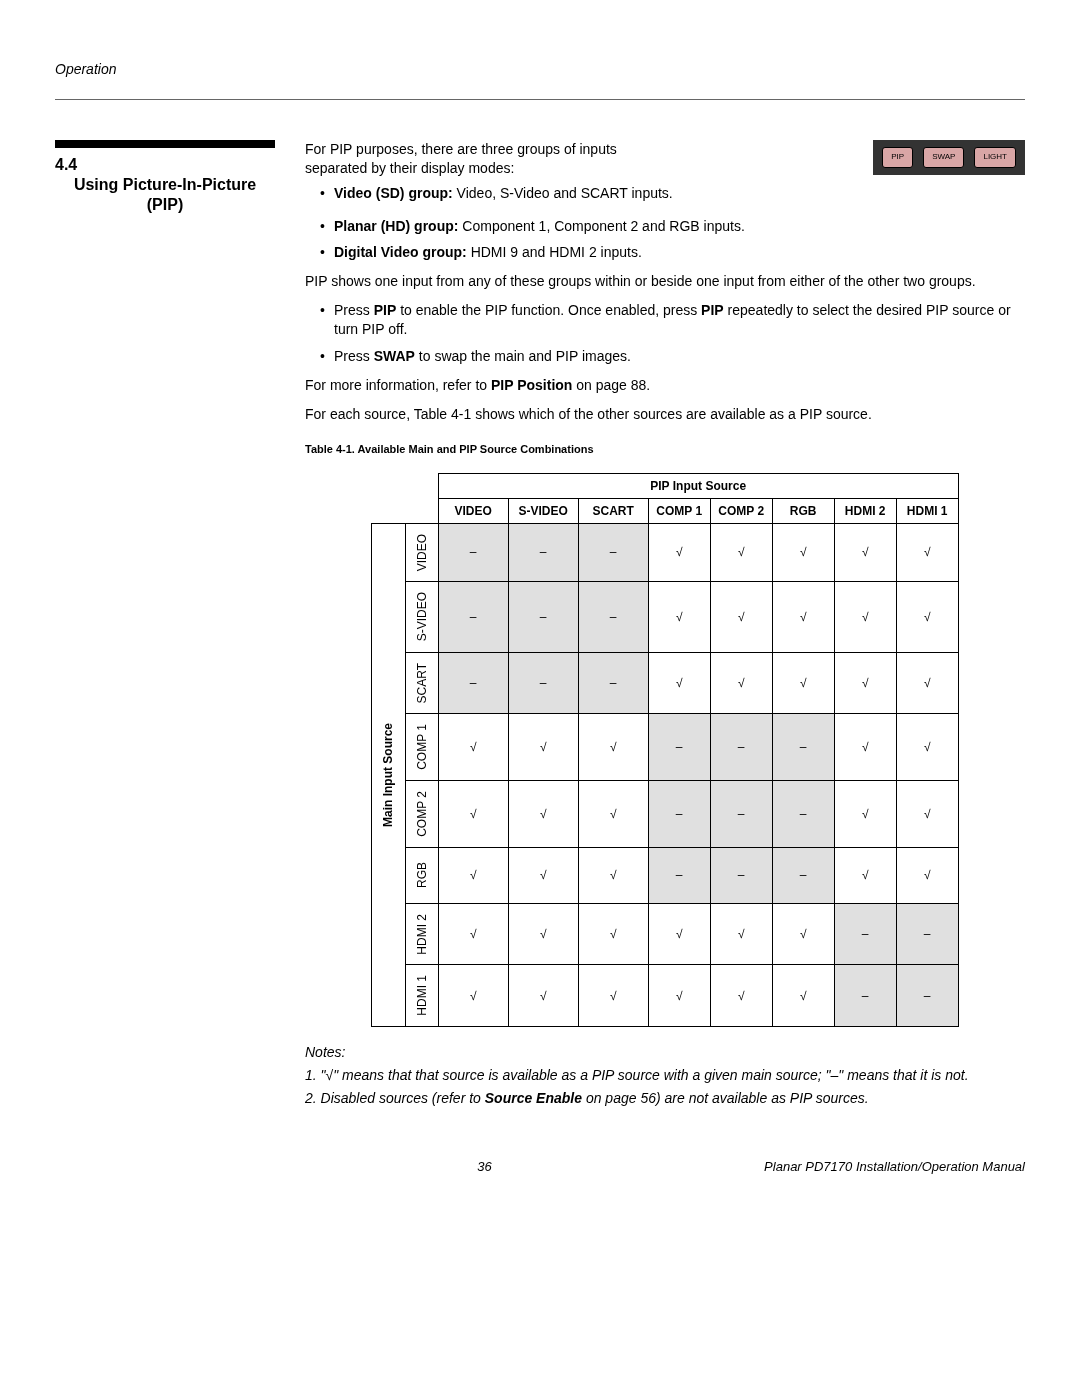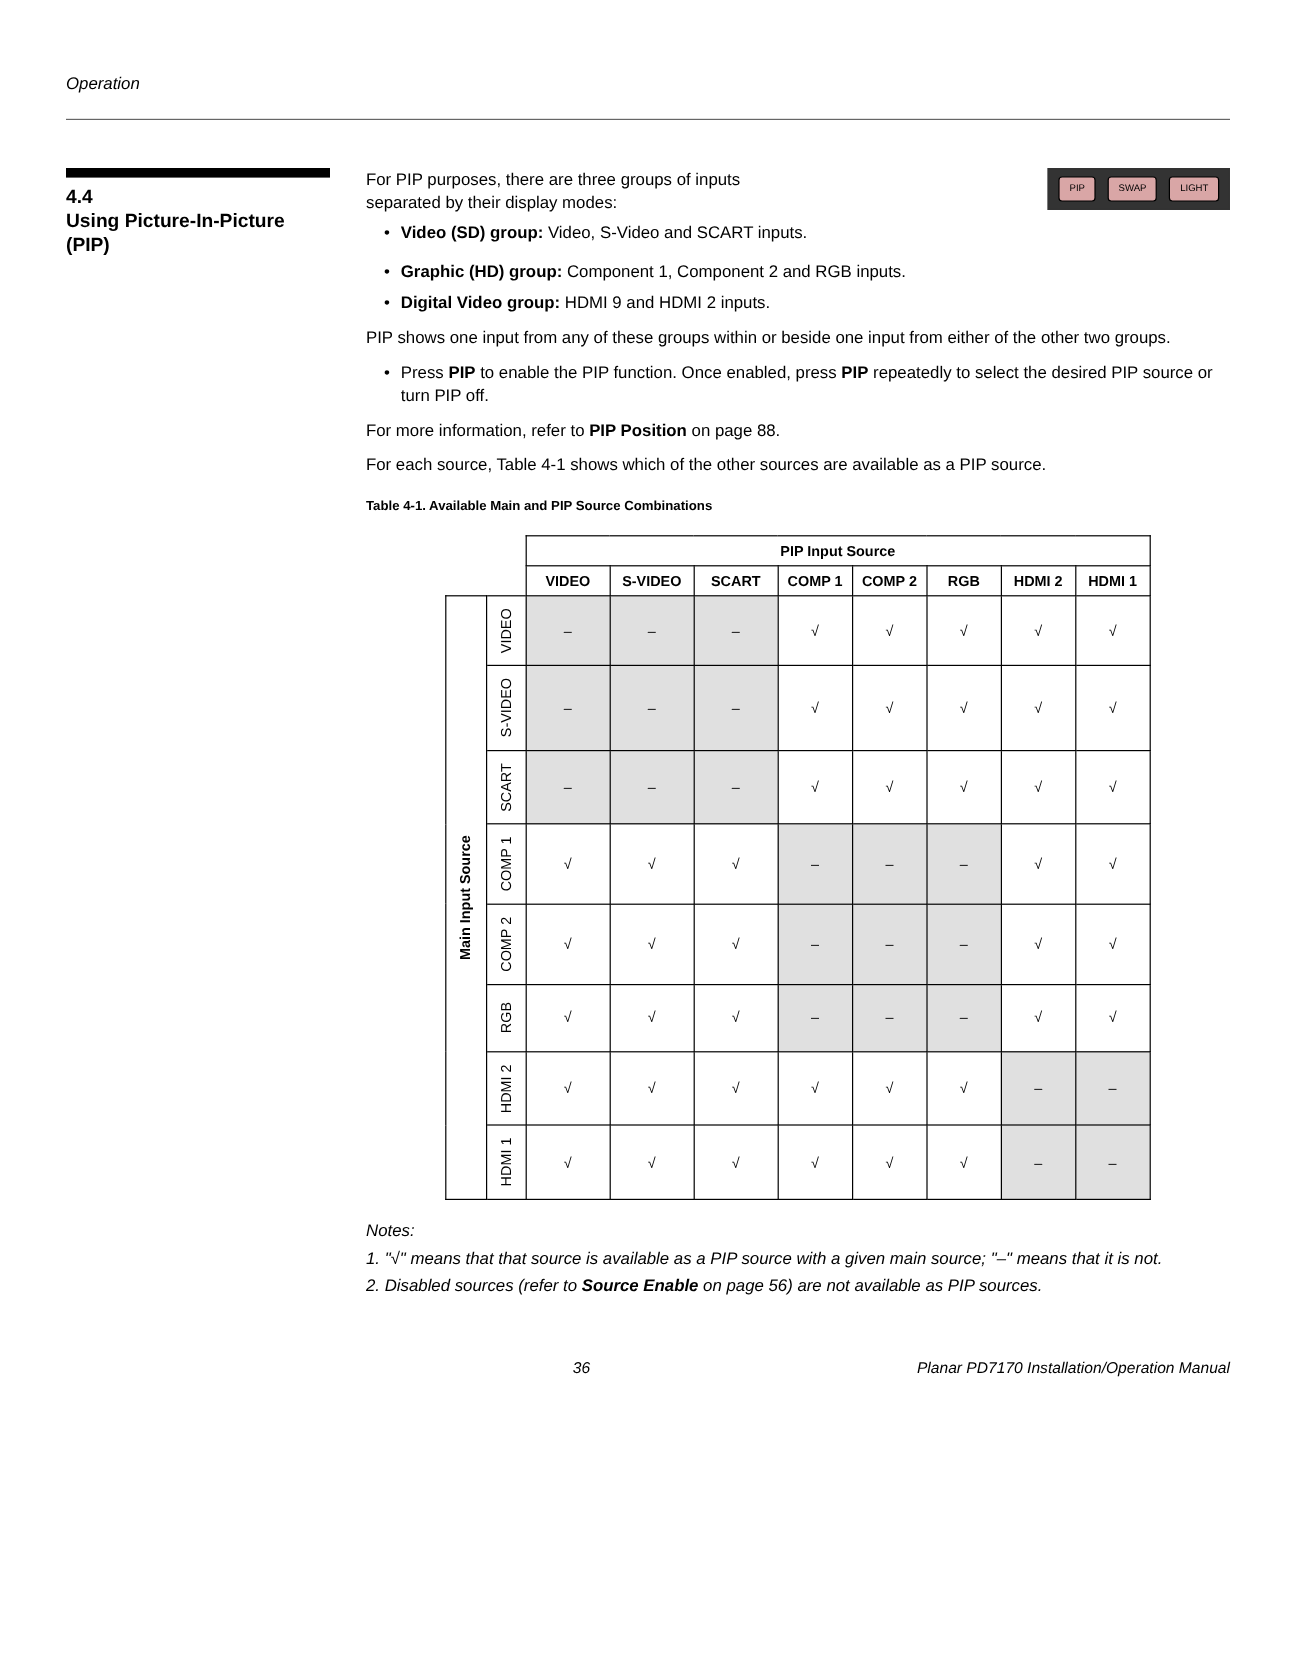"Using Picture-In-Picture" .sec-title { text-align: none -> center }
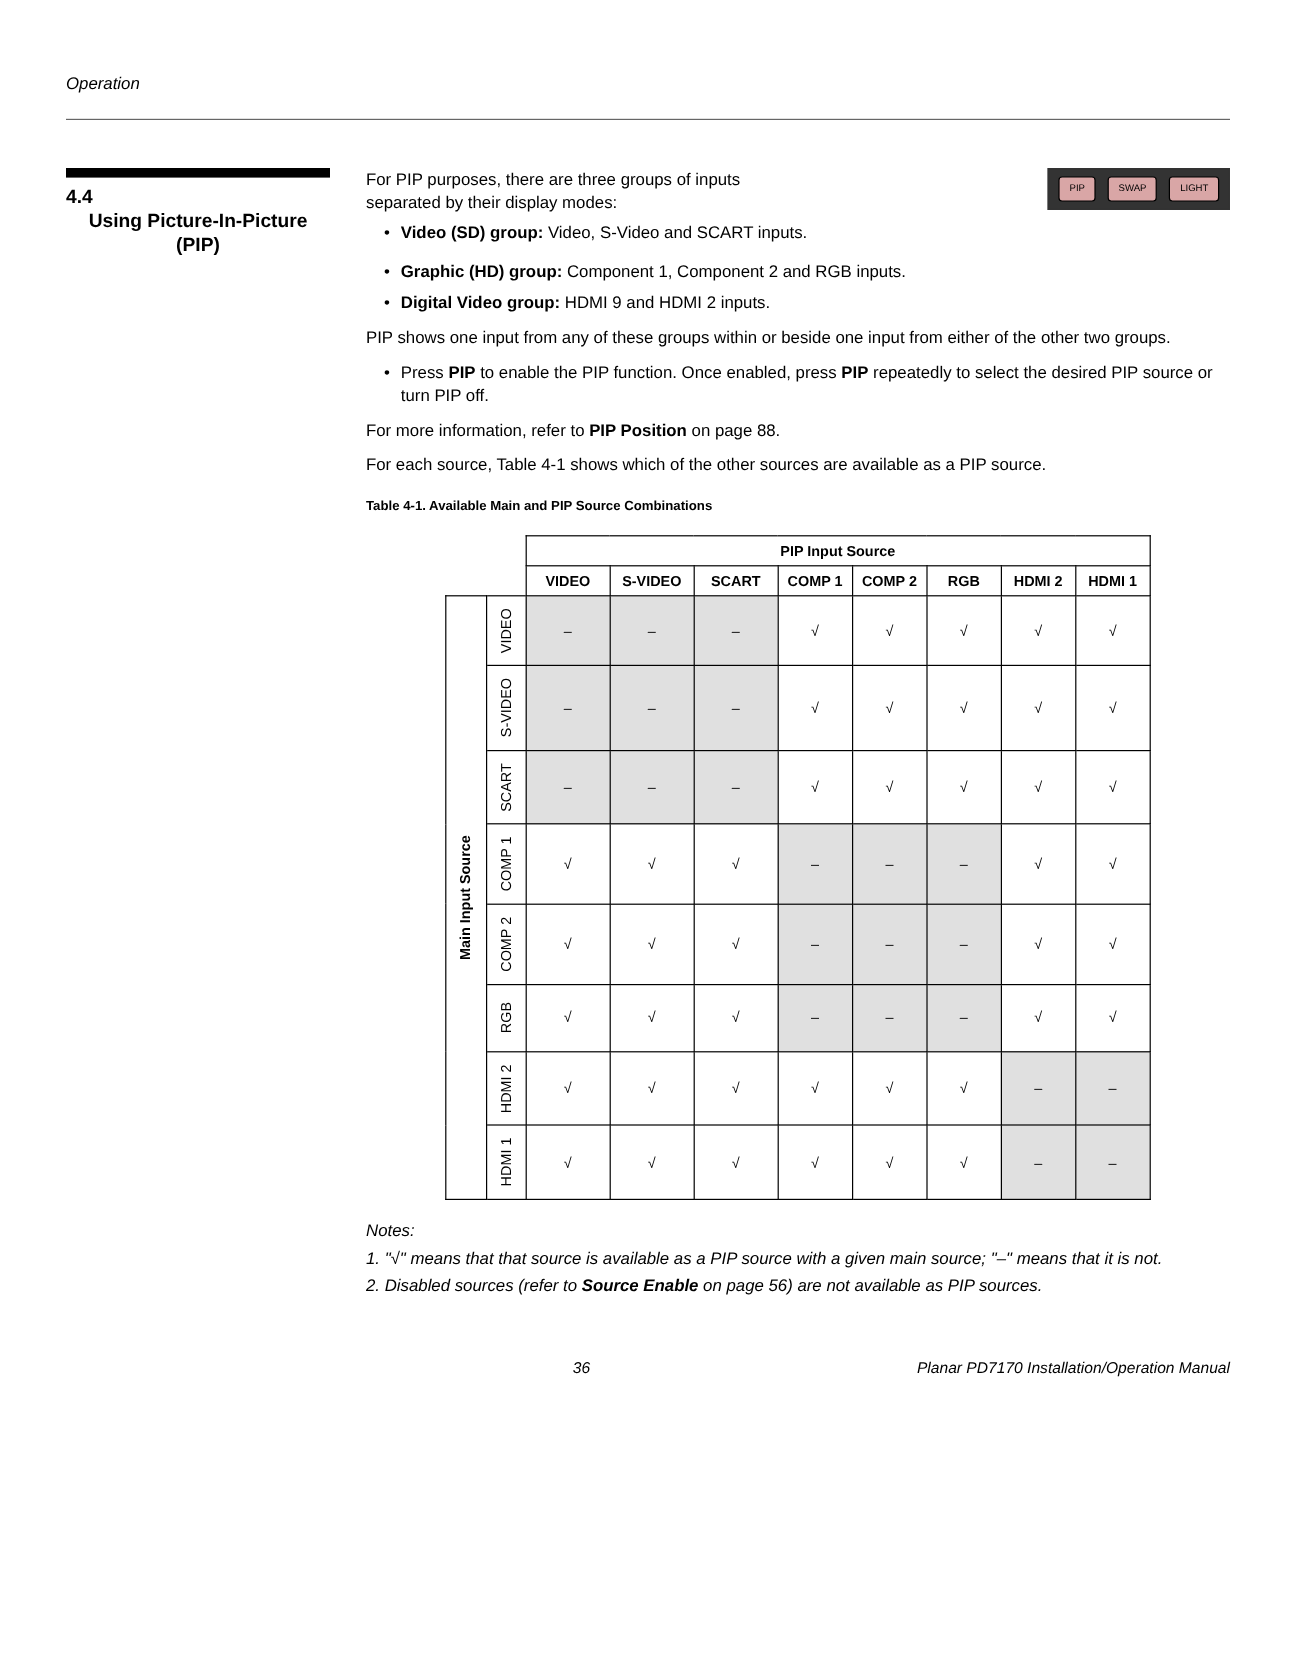"Graphic (HD) group:" span.bold { text: Graphic -> Planar }
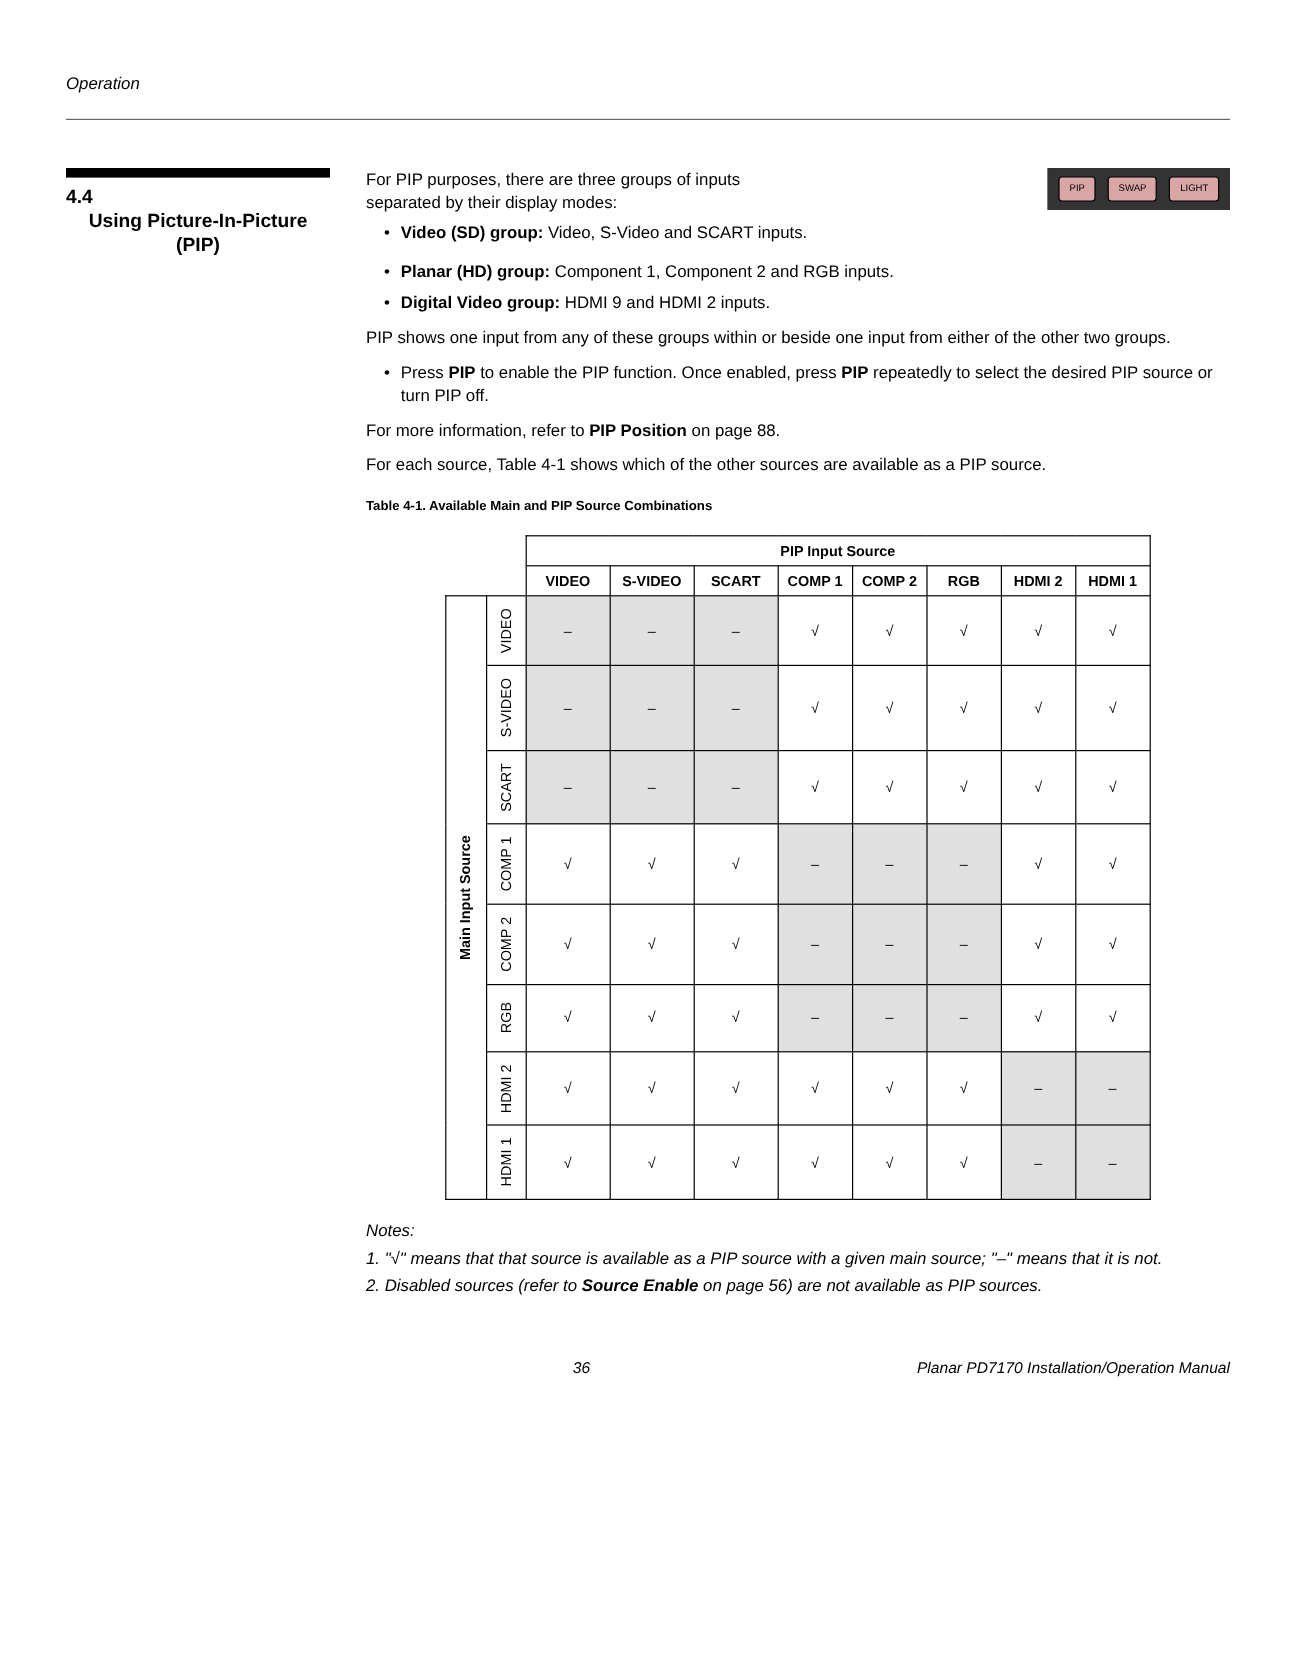"Press SWAP to swap the" li { html: none -> <li> <span>Press </span><span>SWAP</span><span> to swap the main and PIP images.</span> </li> }
